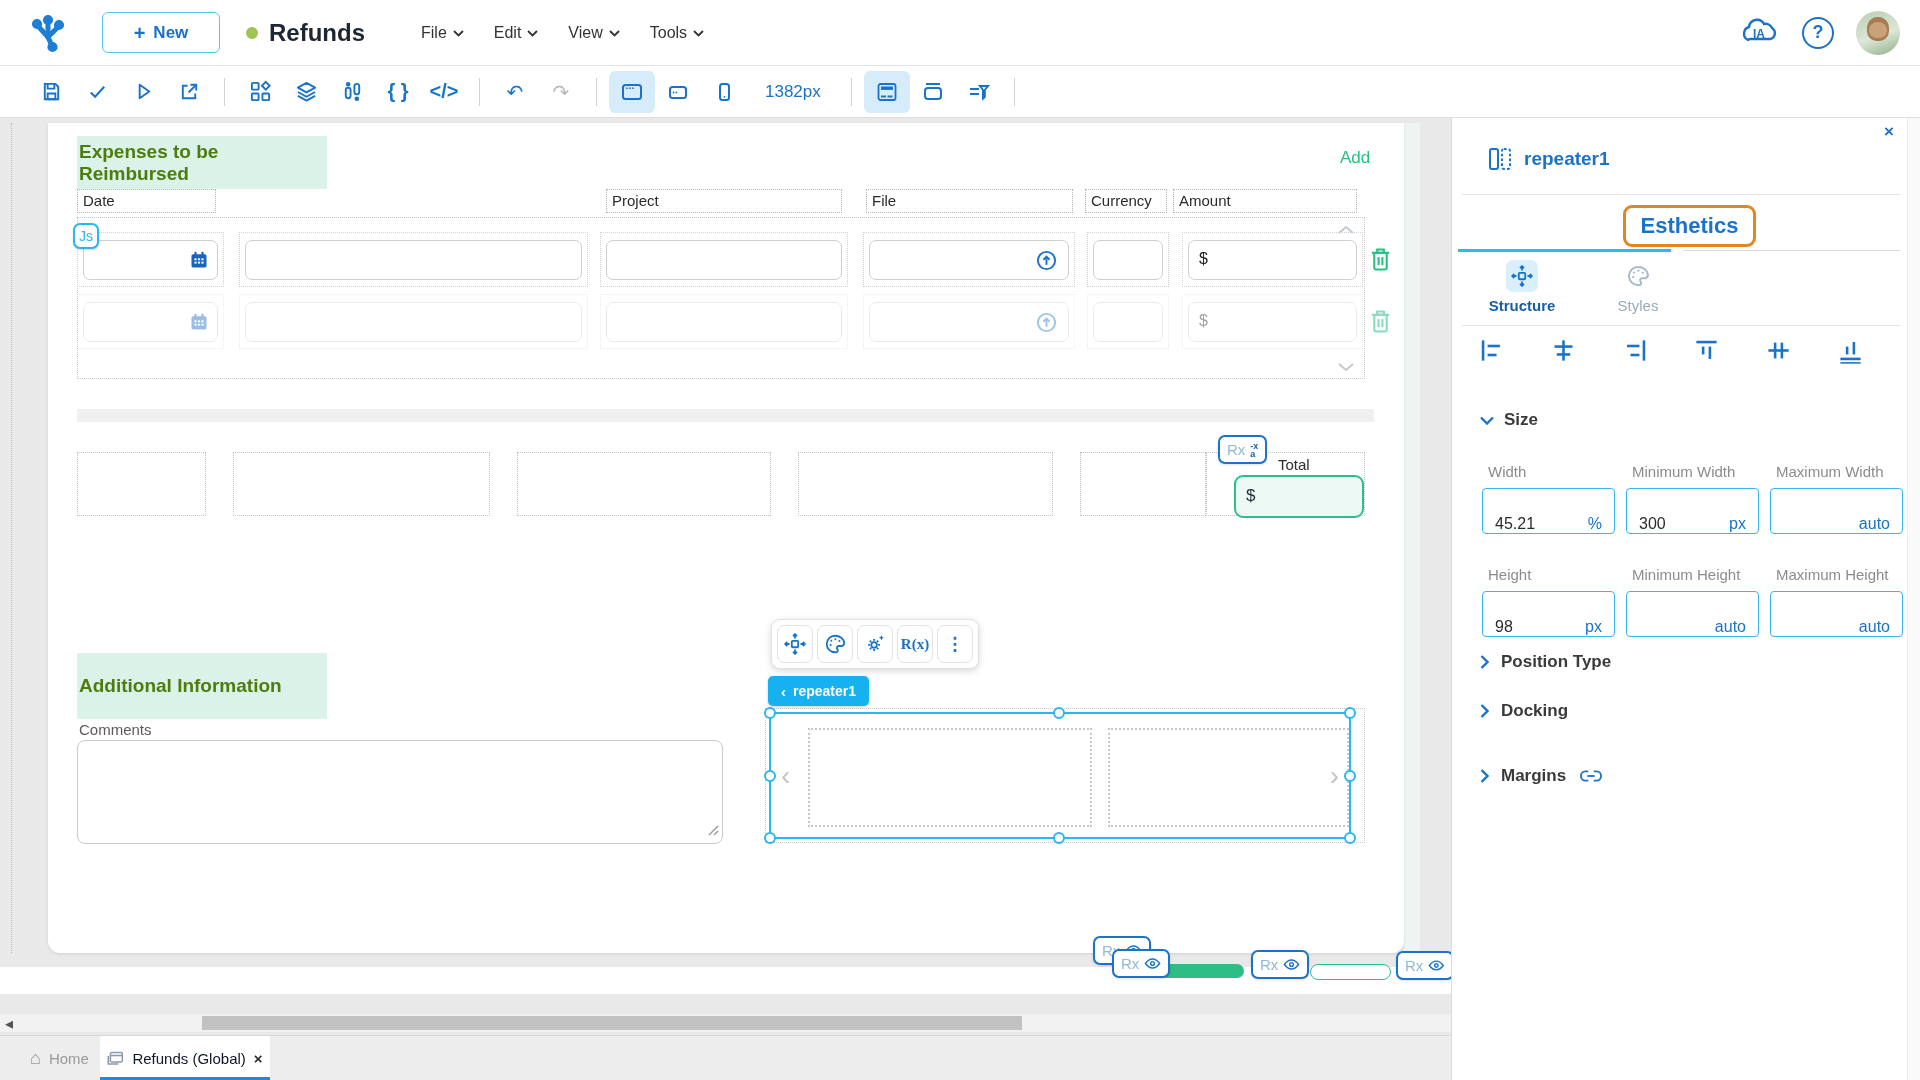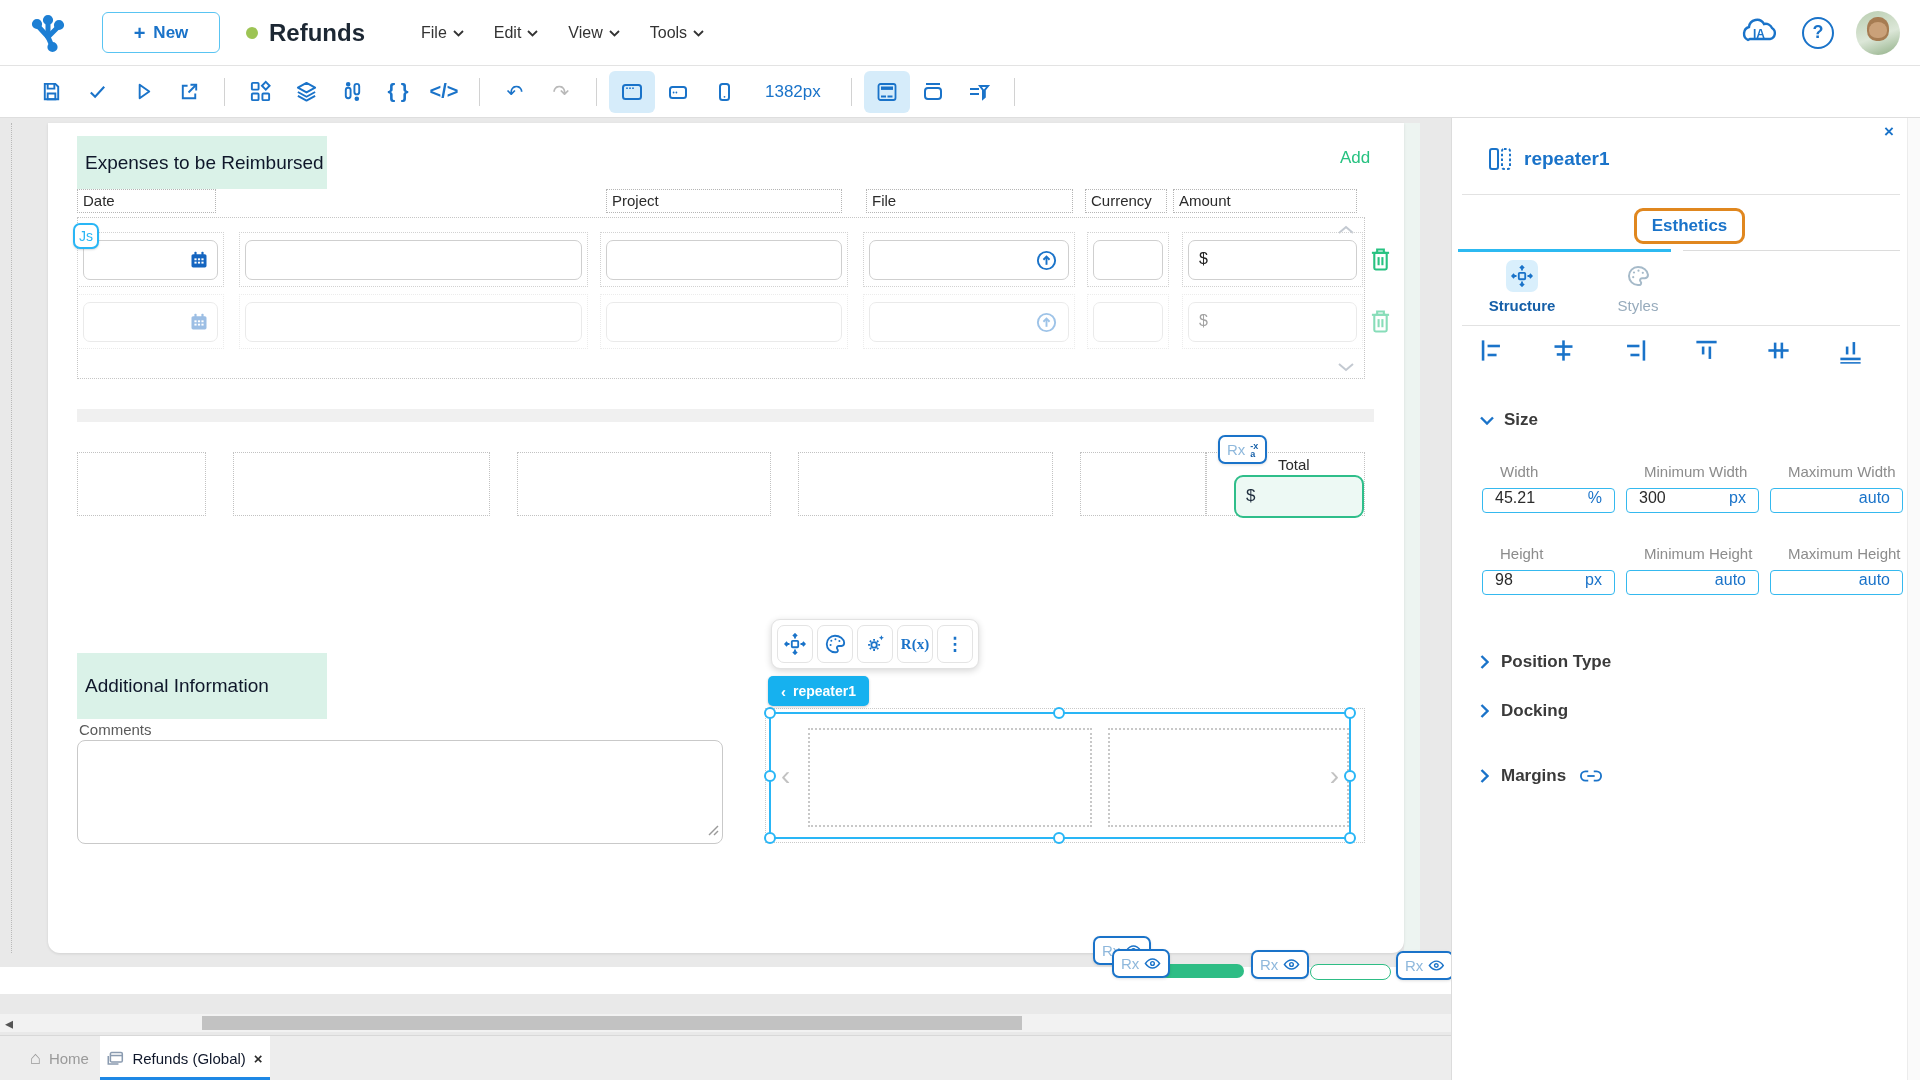"Expenses to be Reimbursed" .sec-title span { color: #0f172a -> #4d7c0f; font-weight: normal -> bold; padding-left: 8px -> 2px }
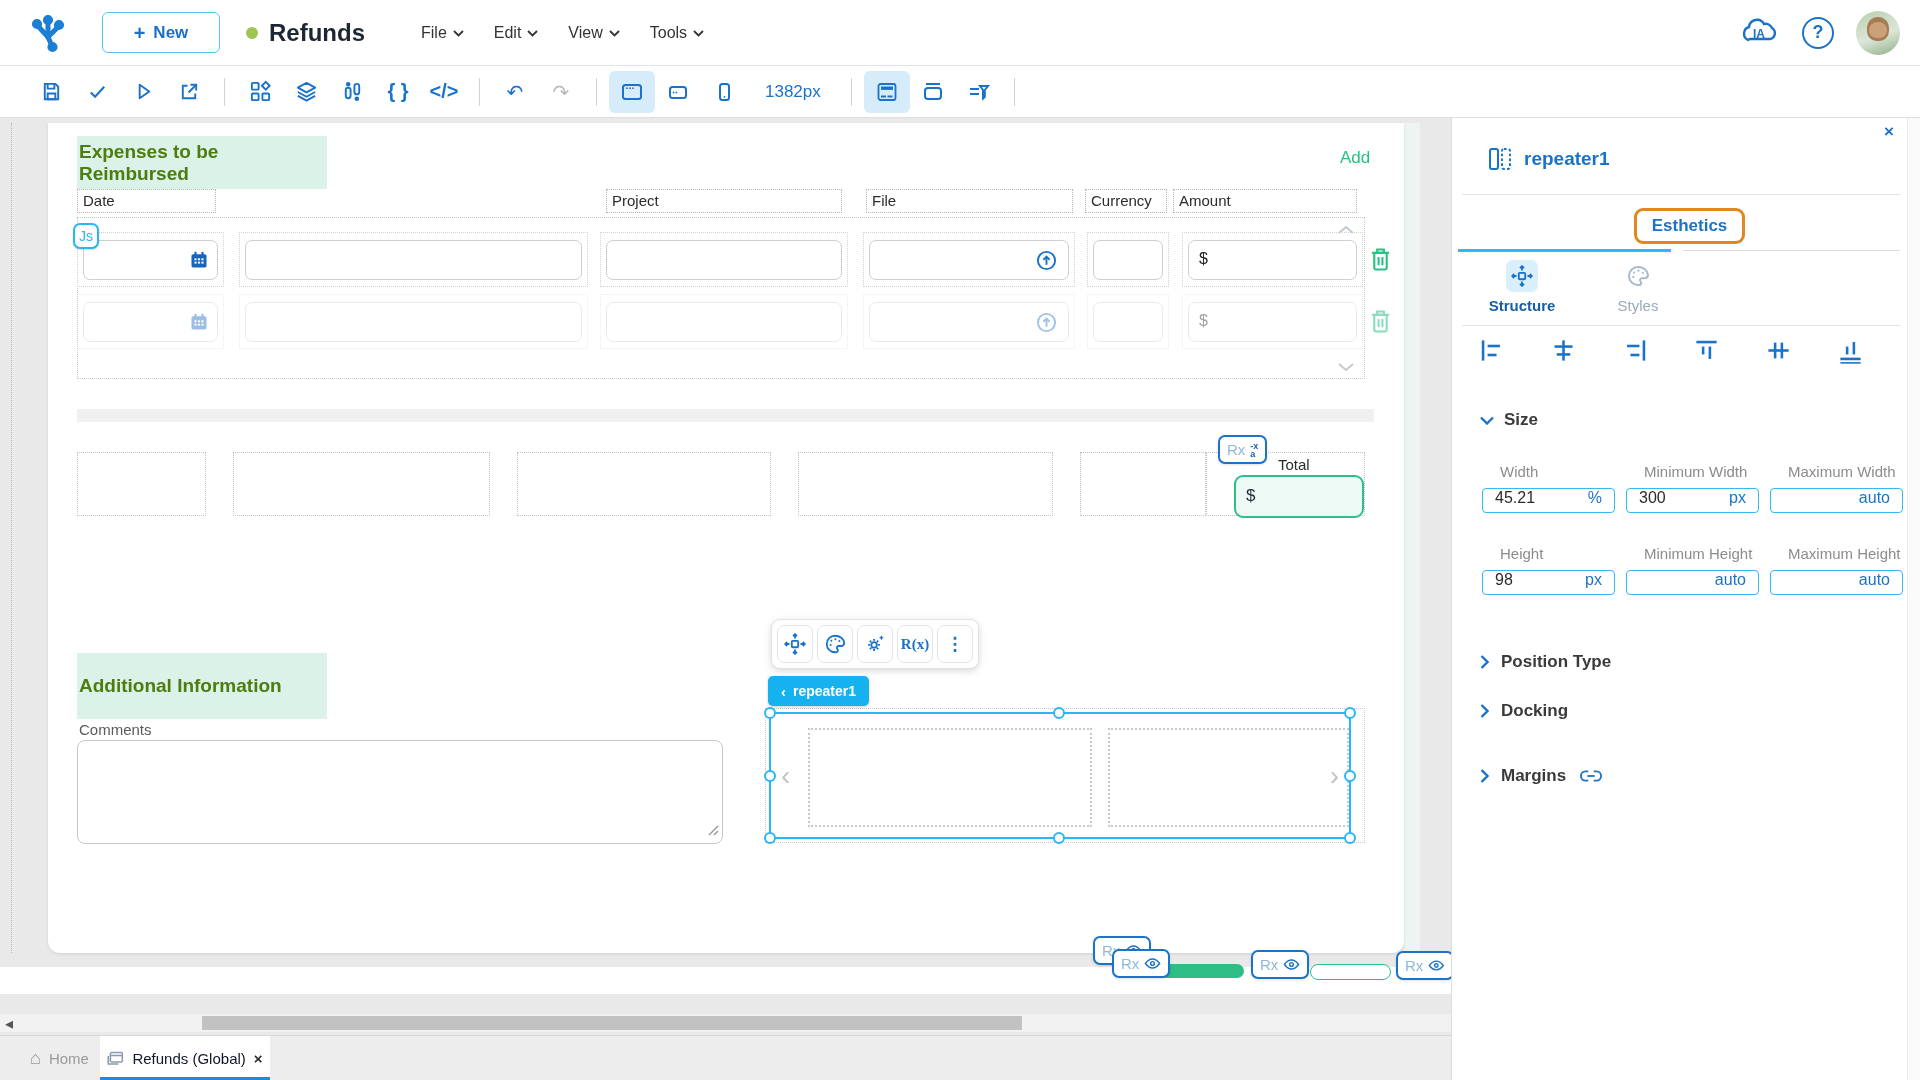"Esthetics" .ptab { font-size: 17px -> 22px }
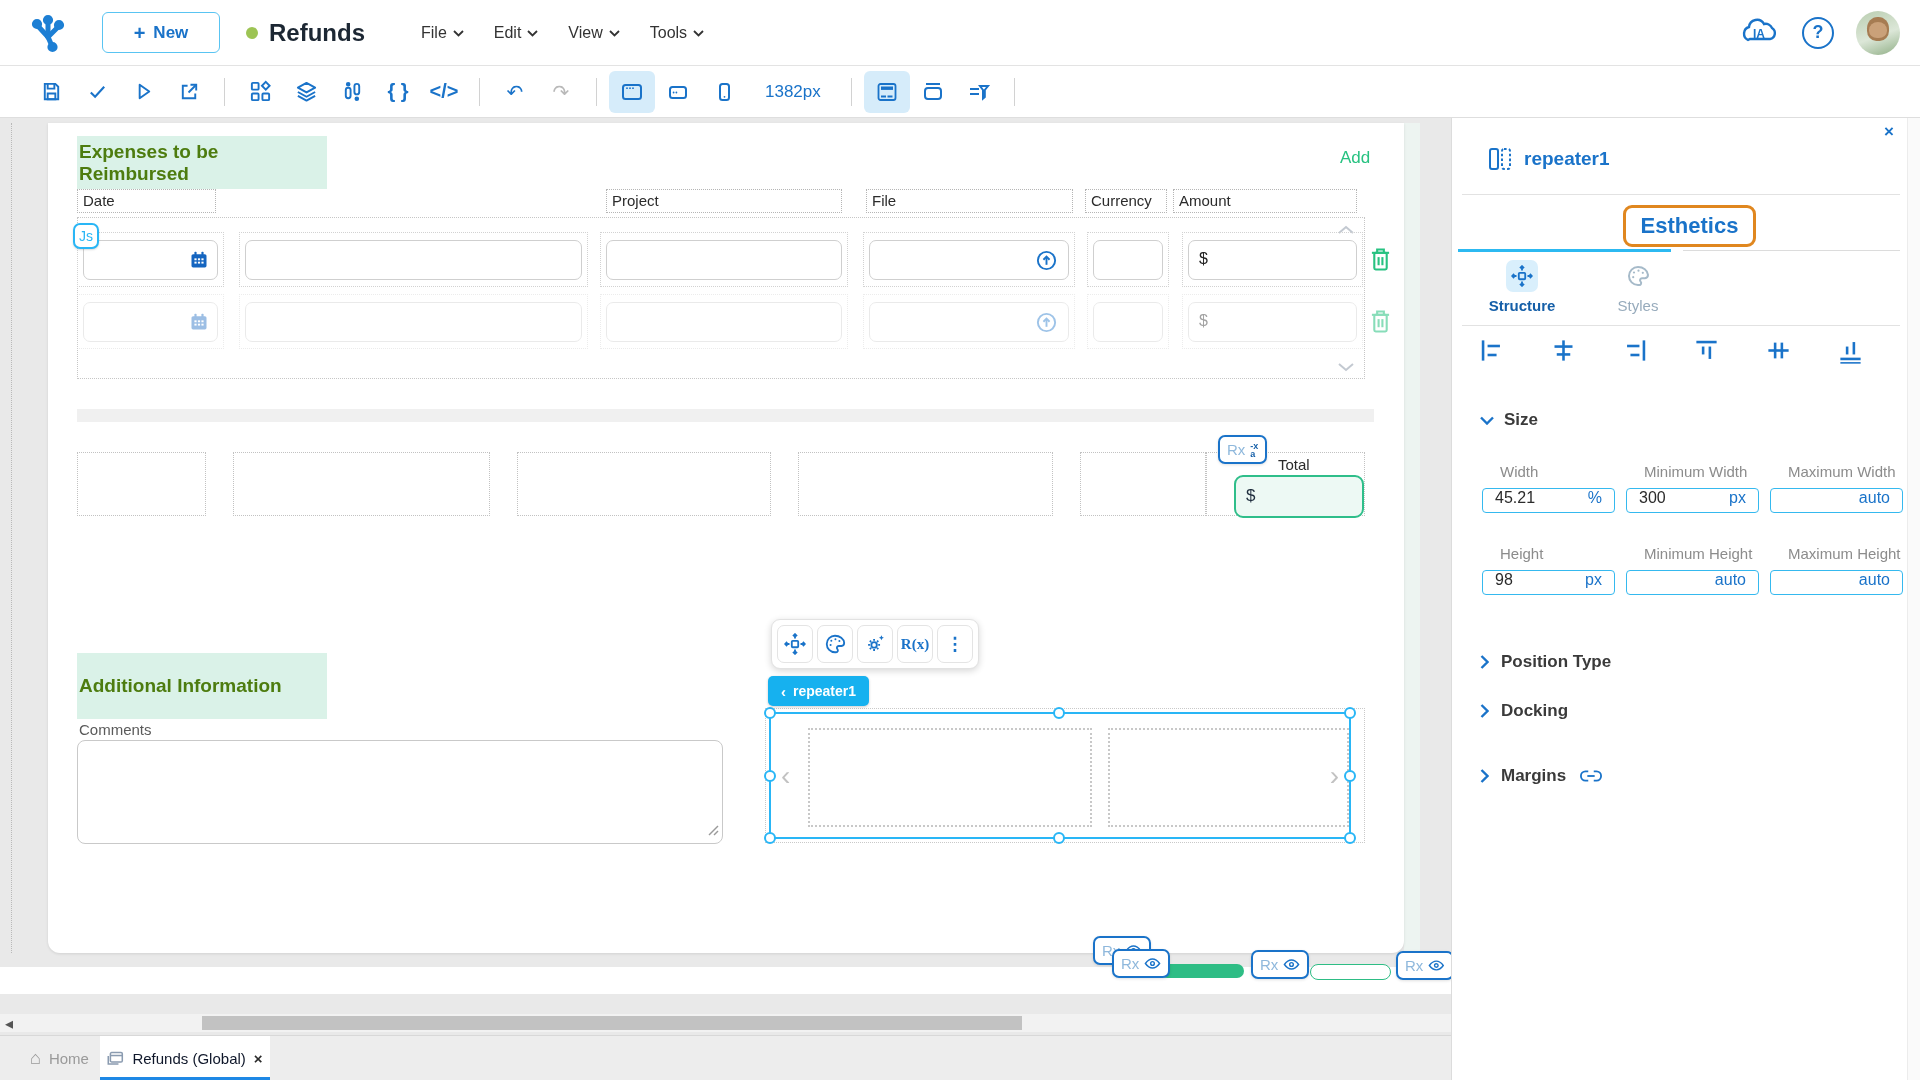"Width" .sz-label { margin-left: 18px -> 6px }
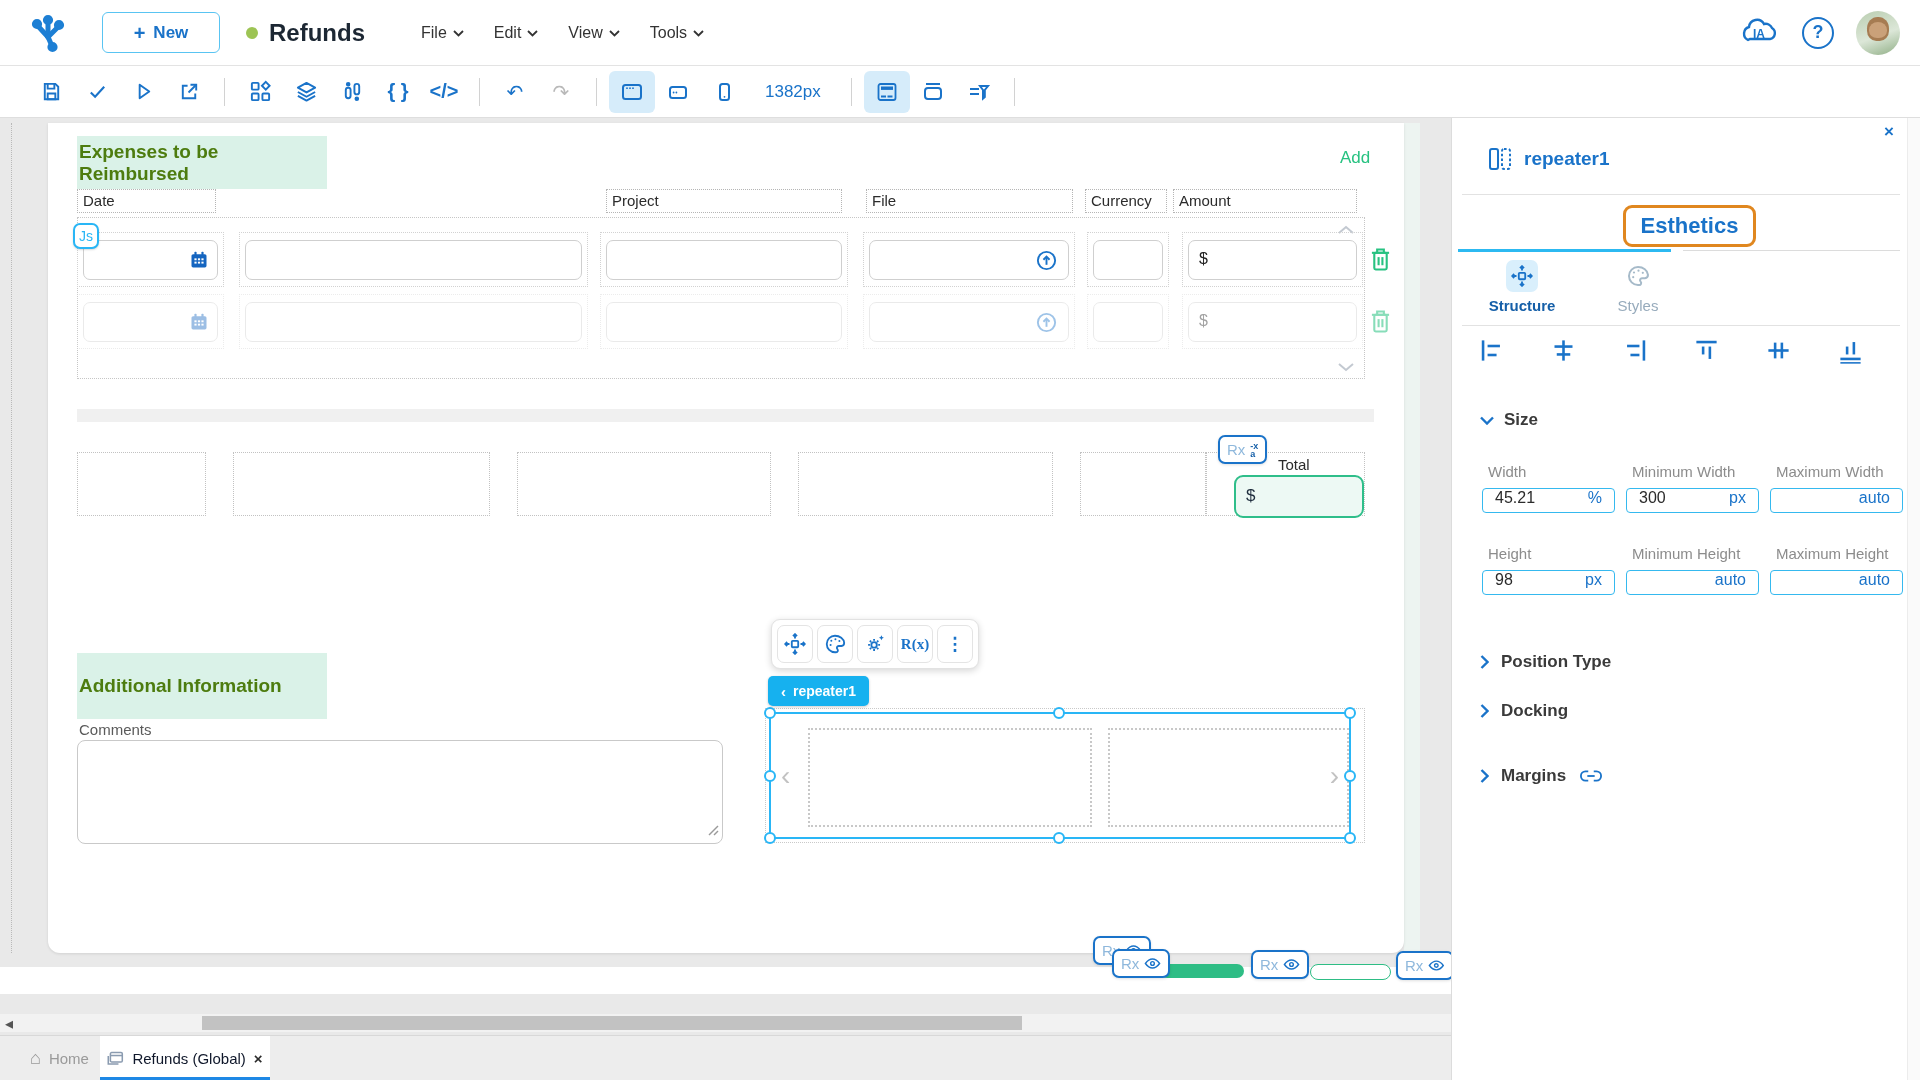"45.21" .sz-input { align-items: flex-start -> flex-end; height: 25px -> 46px }
